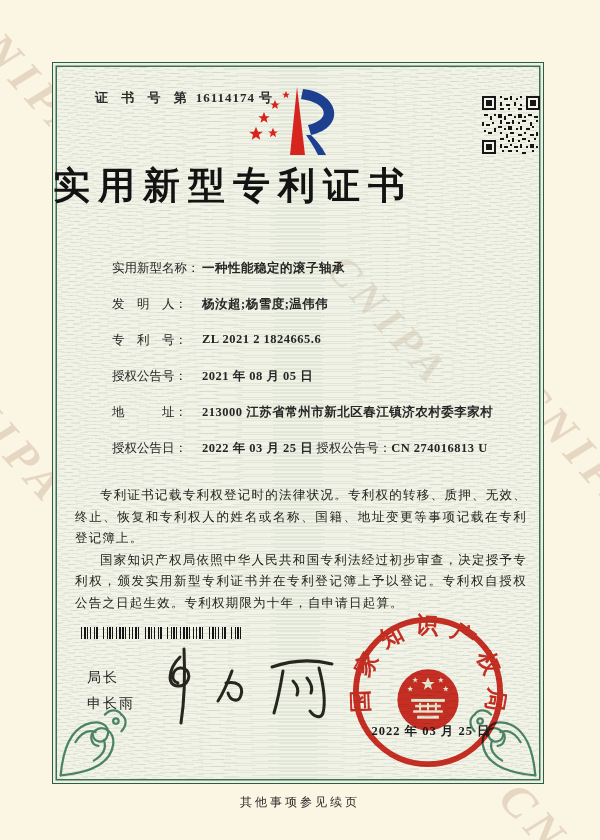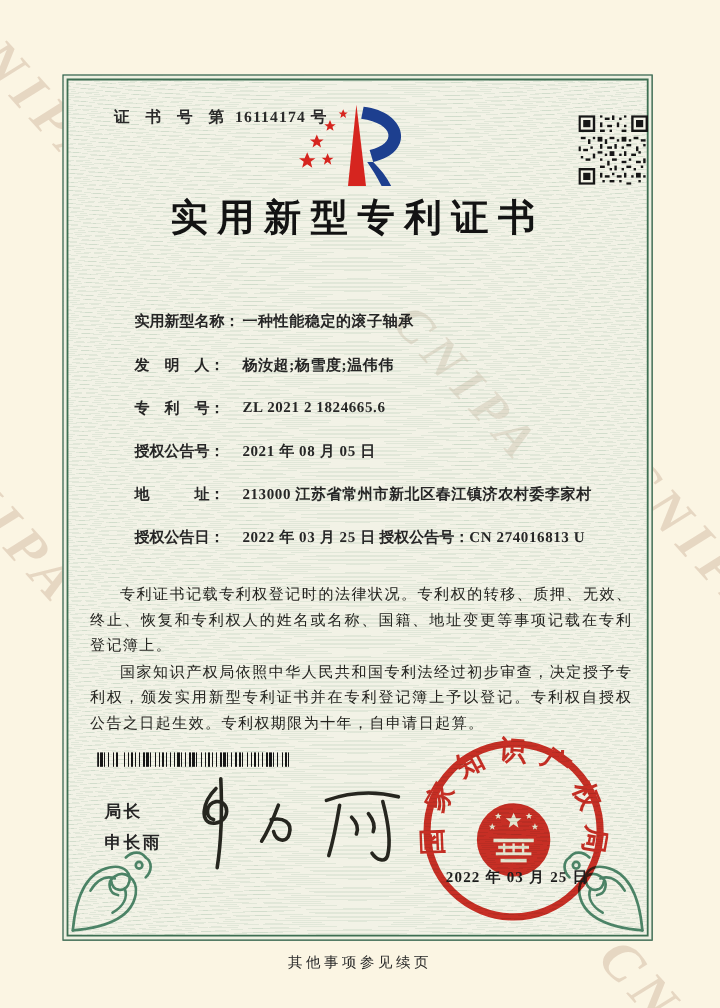"实用新型专利证书" .title { font-size: 31px -> 37px; text-align: center -> left }
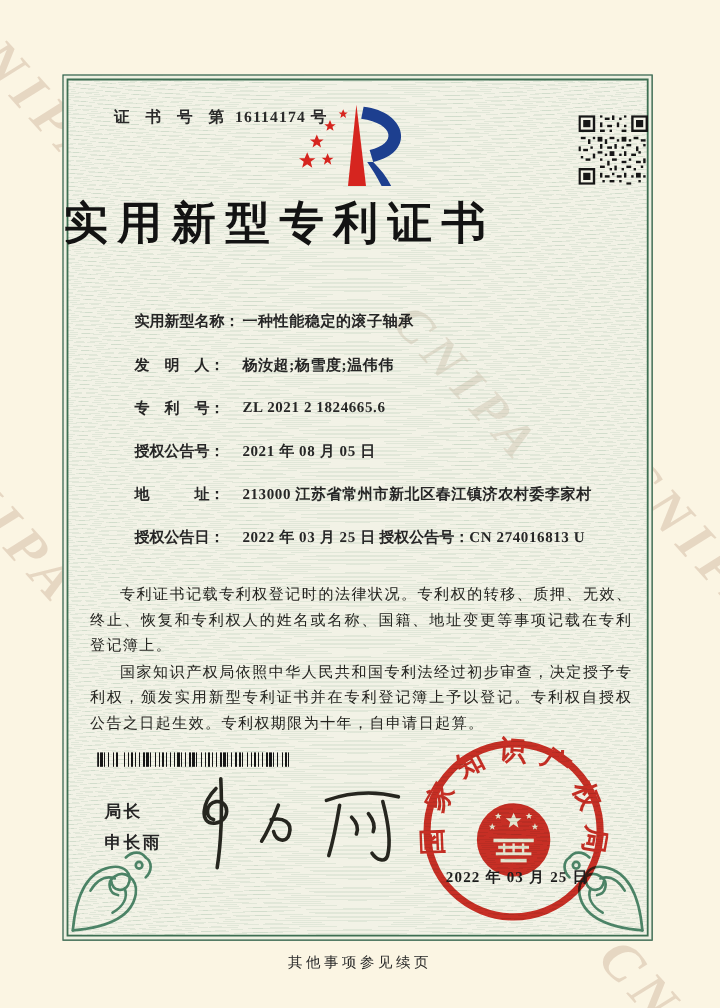"实用新型名称：" .flabel { font-weight: 700 -> 400 }
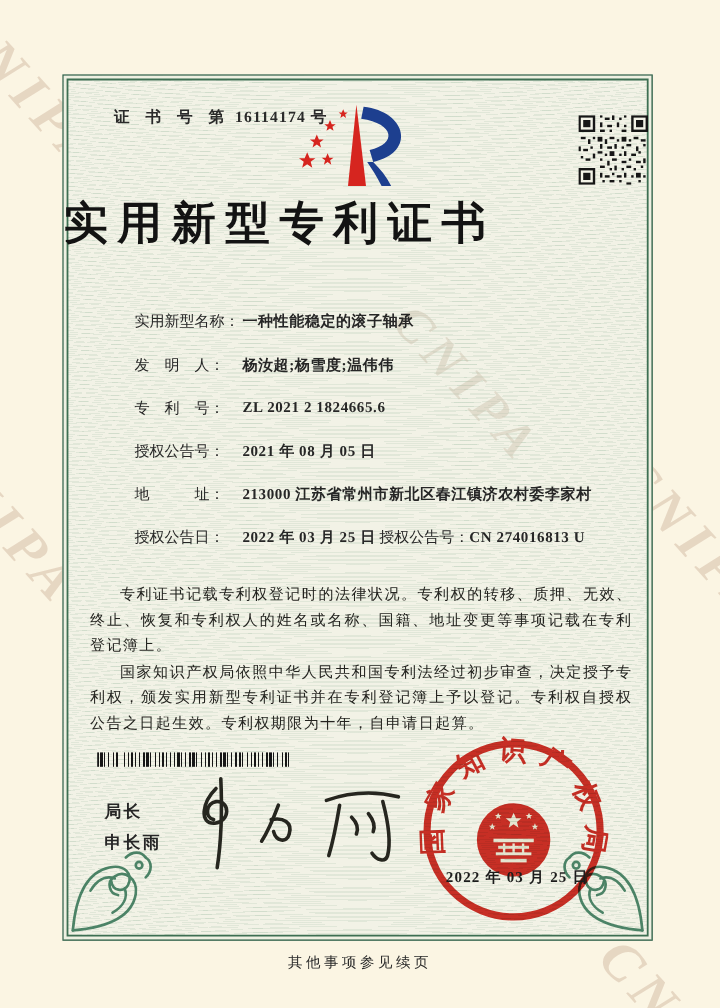"局长" .signer { font-weight: 700 -> 400 }
